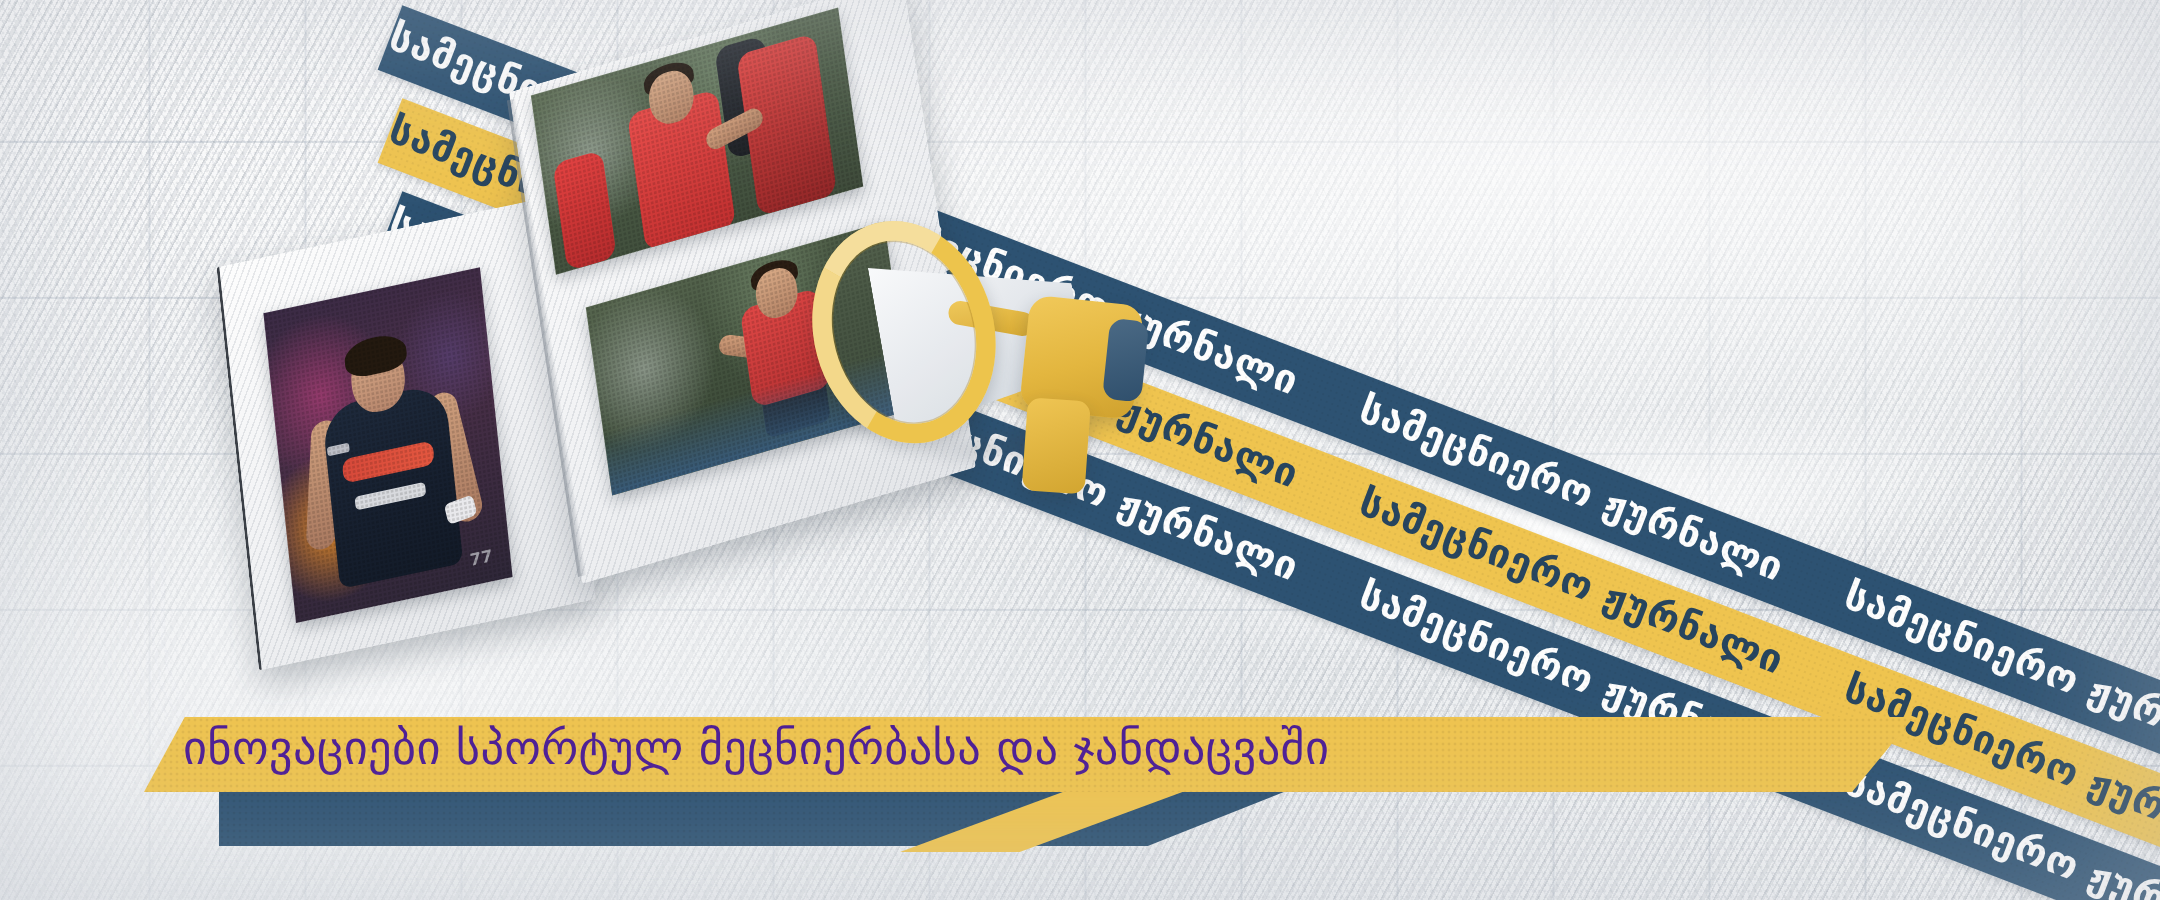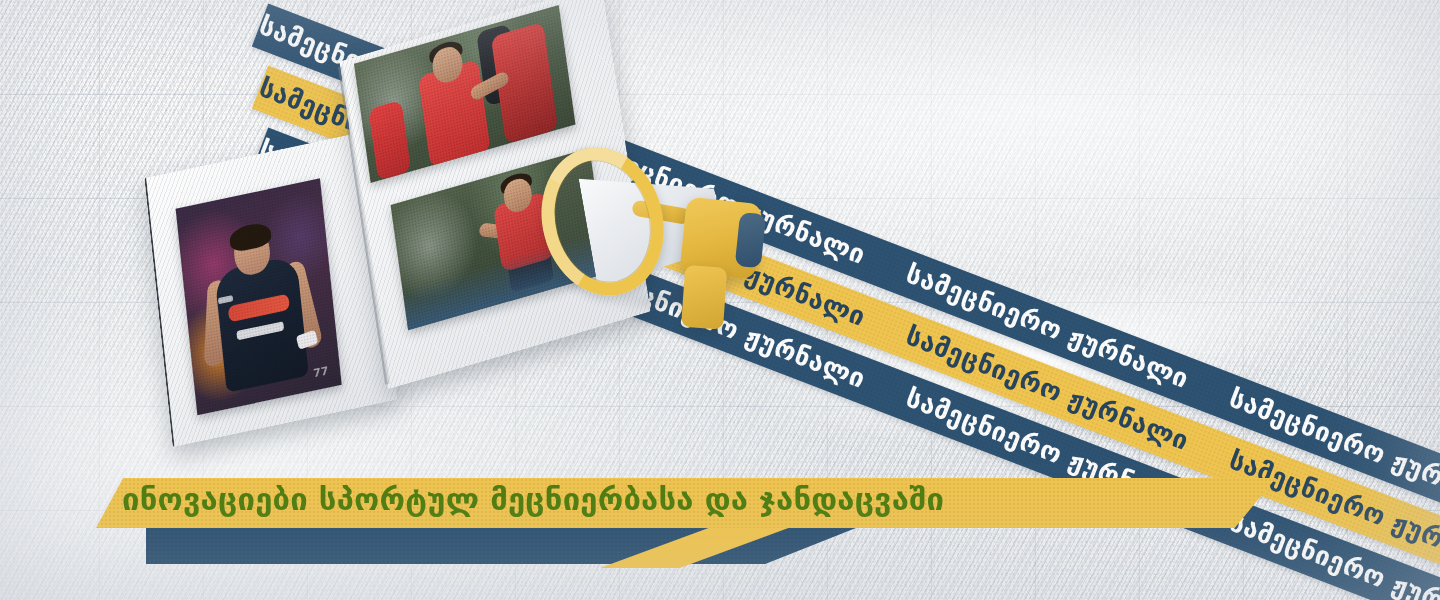"ინოვაციები სპორტულ მეცნიერბასა და" .band-title { color: #4d7c0f -> #4c1d95; font-weight: 700 -> 400 }
